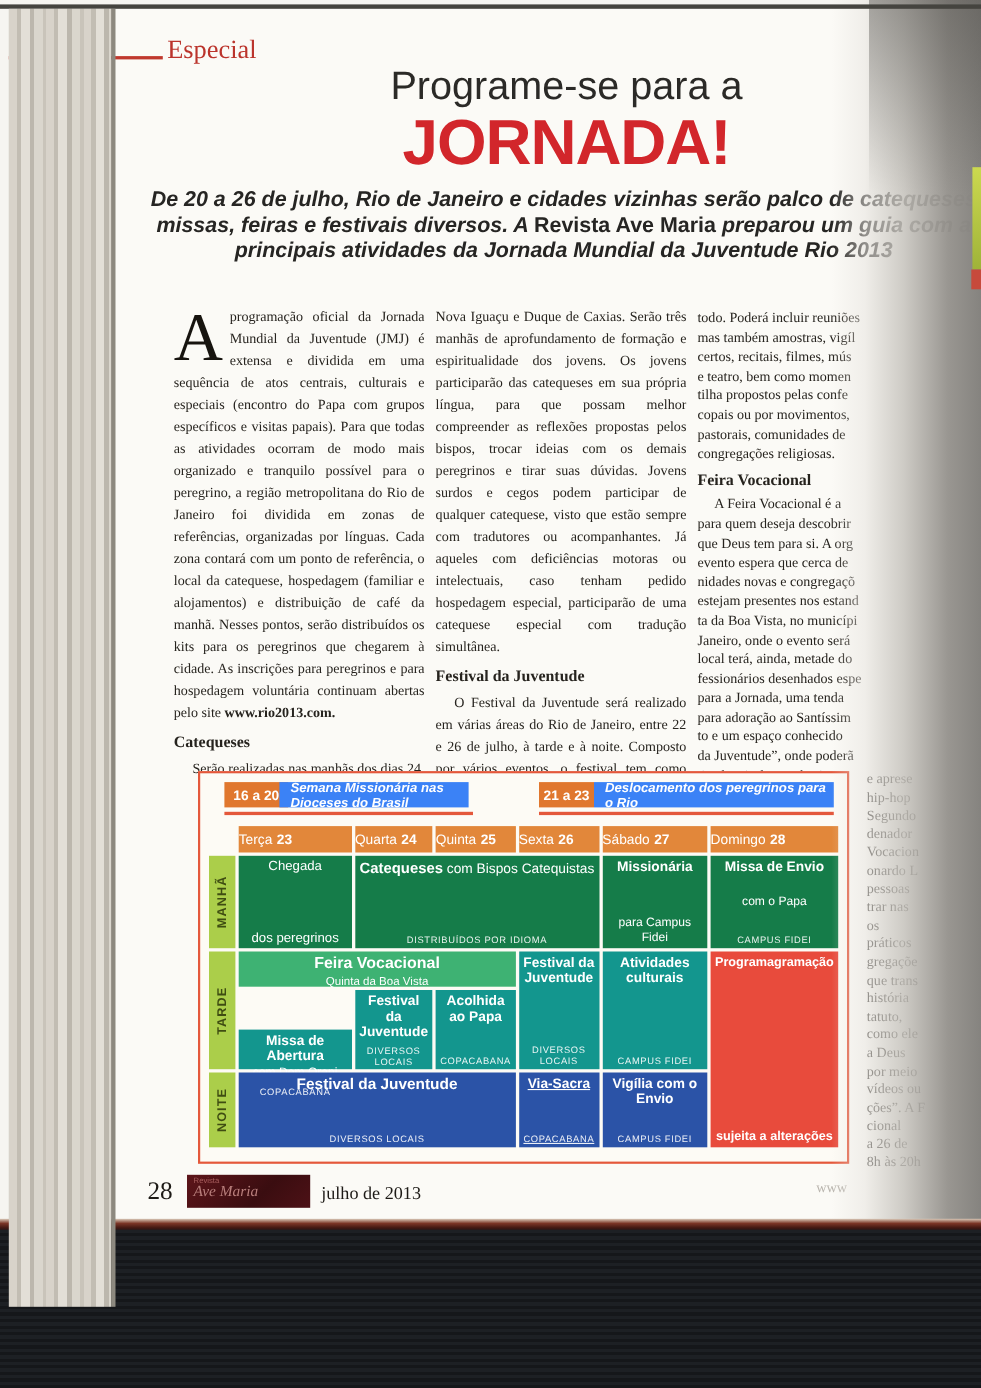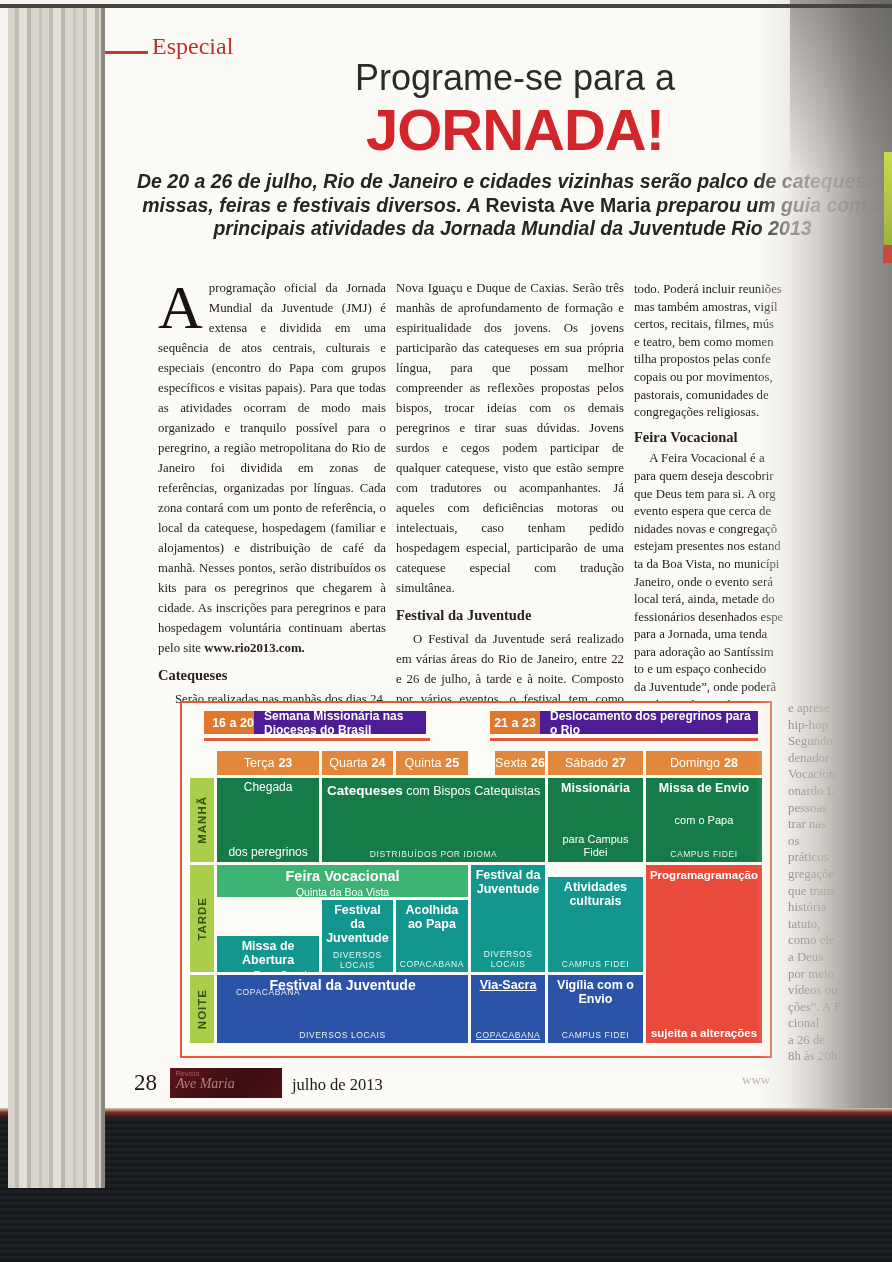"Semana Missionária nas Dioceses do" .bar { background: #4c1d95 -> #3b82f6; font-style: none -> italic }
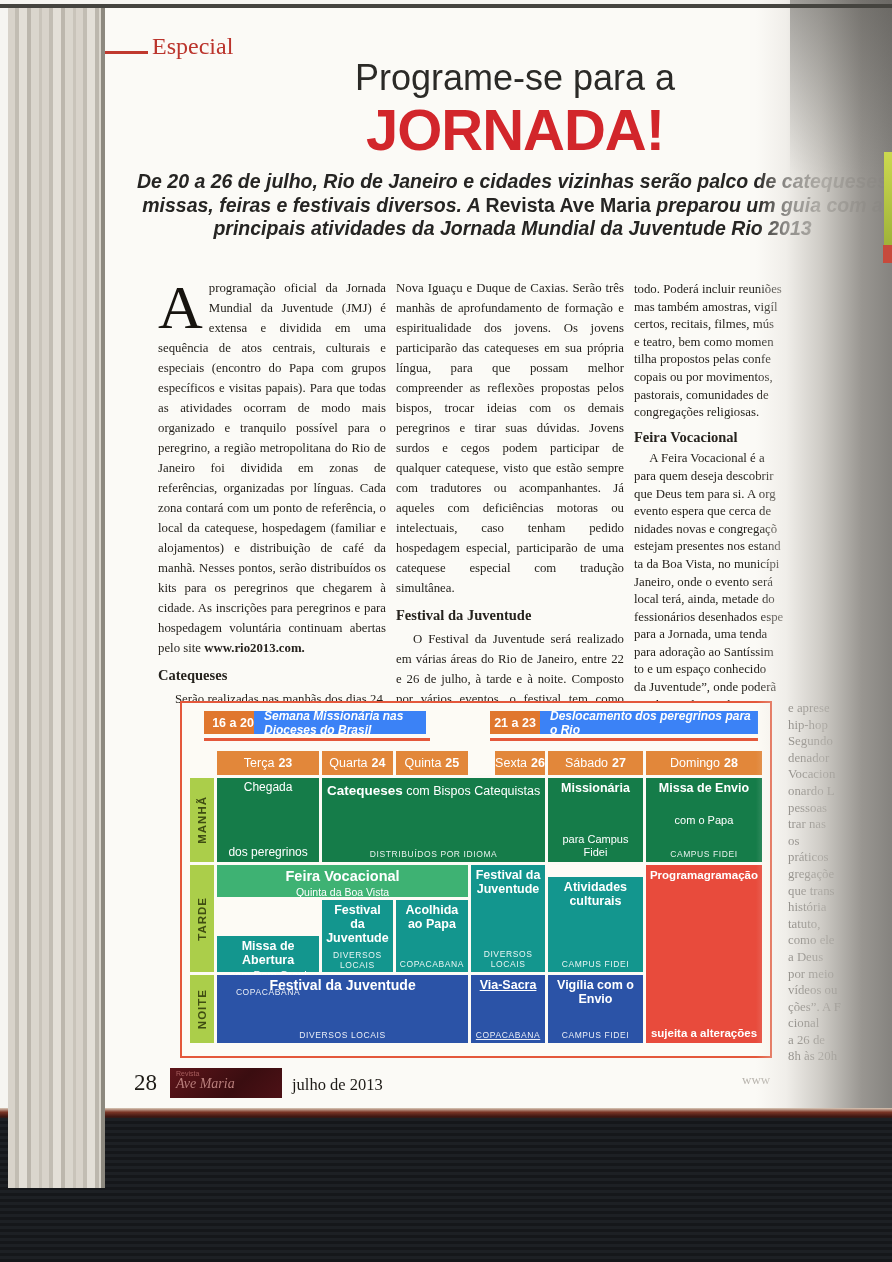"Terça" .dayhead { justify-content: center -> none }
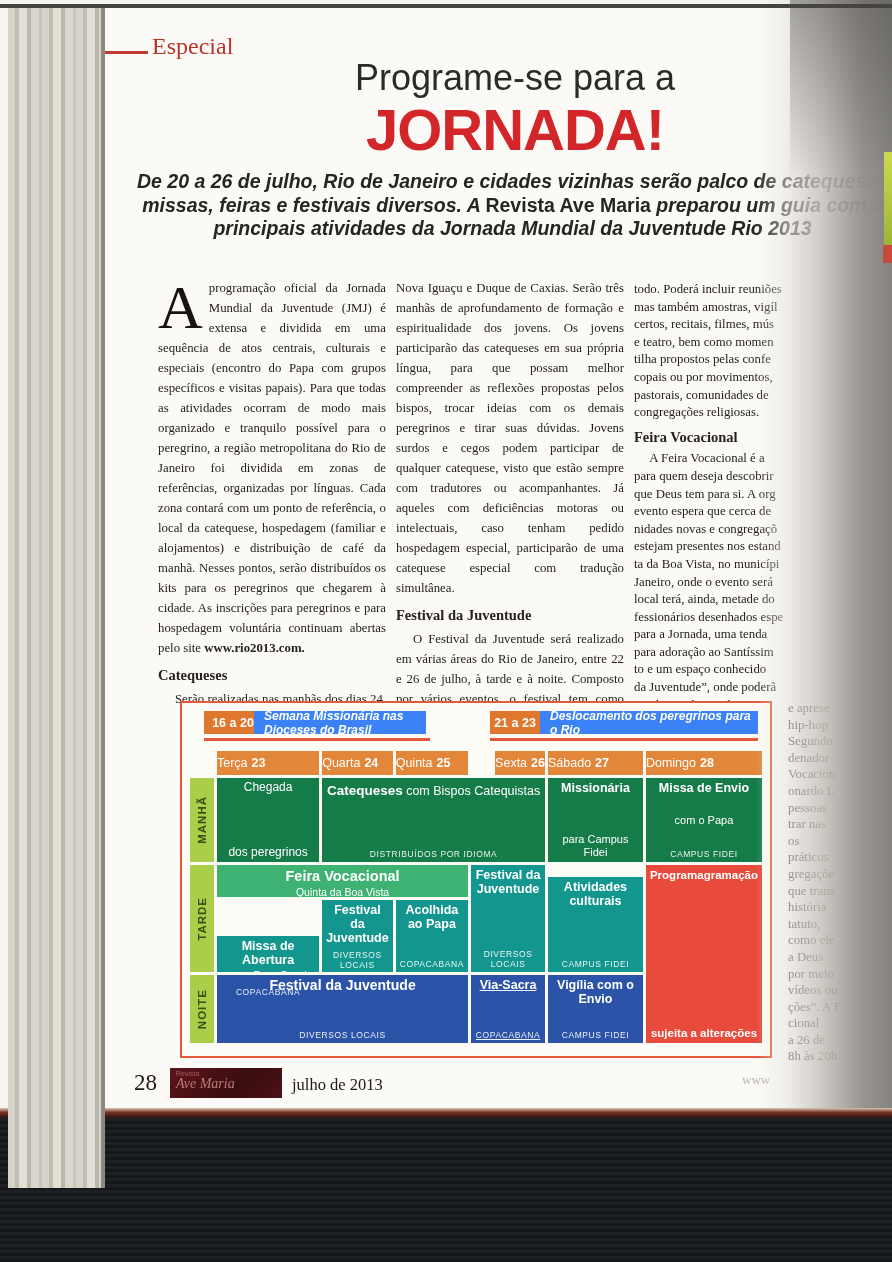"Sexta" div.dayhead { margin-left: 24px -> none }
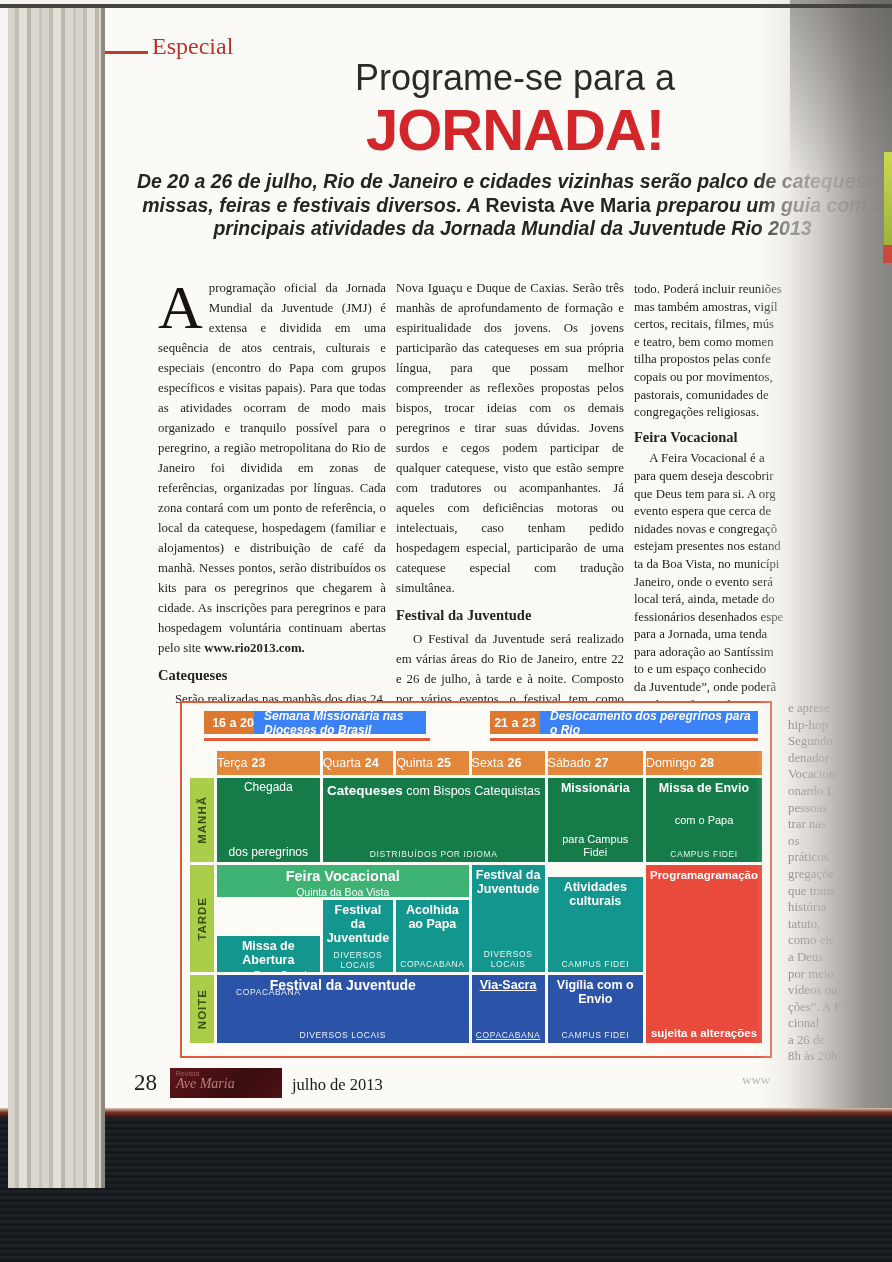"Atividades culturais" .c-atividades { margin-top: 12px -> none }
